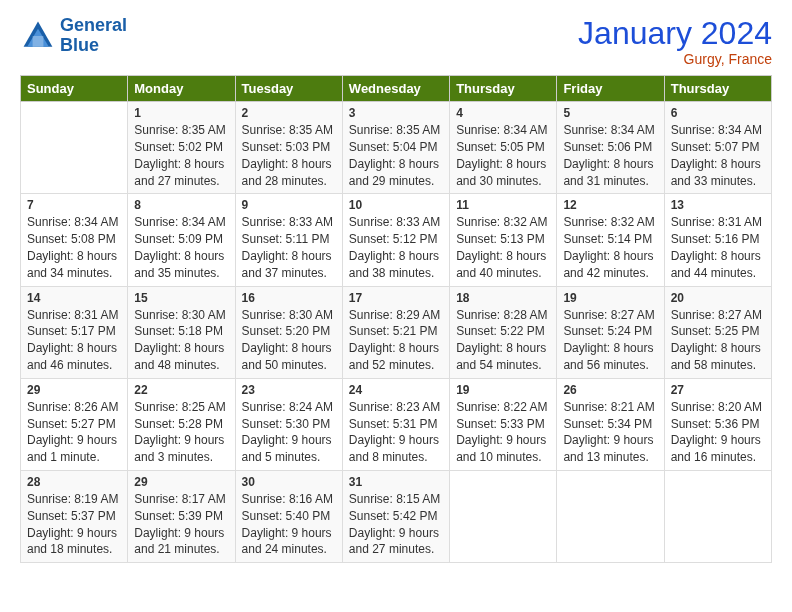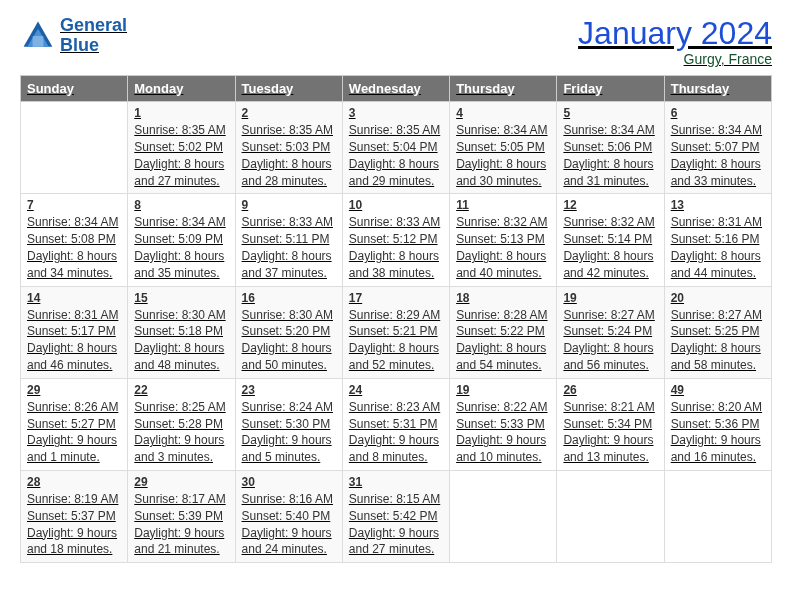"General" .page { text-decoration: underline -> none }
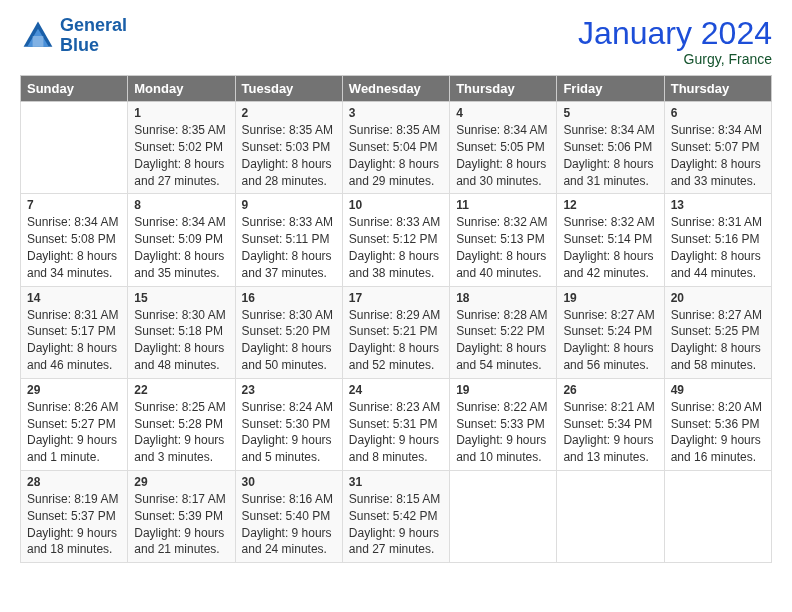"Gurgy, France" .location { color: #14532d -> #c2410c }
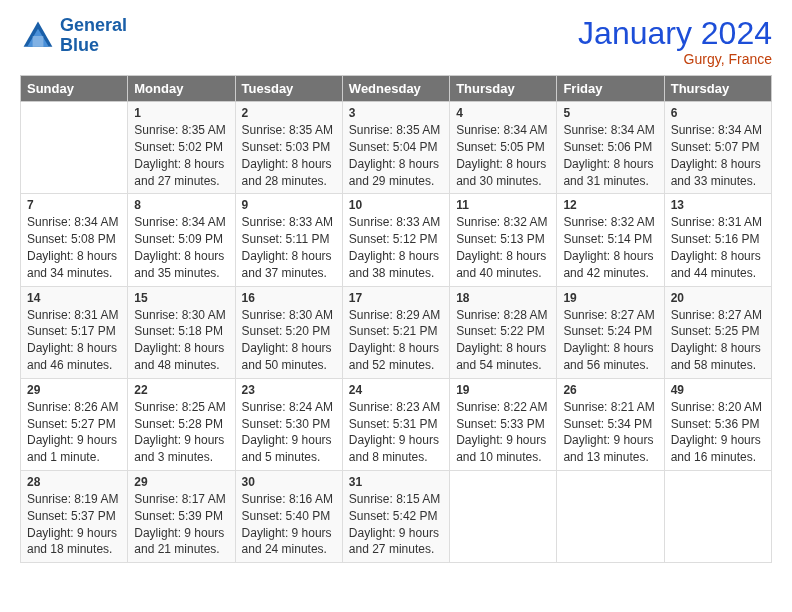"Sunday" thead tr th { background-color: #737373 -> #4d7c0f }
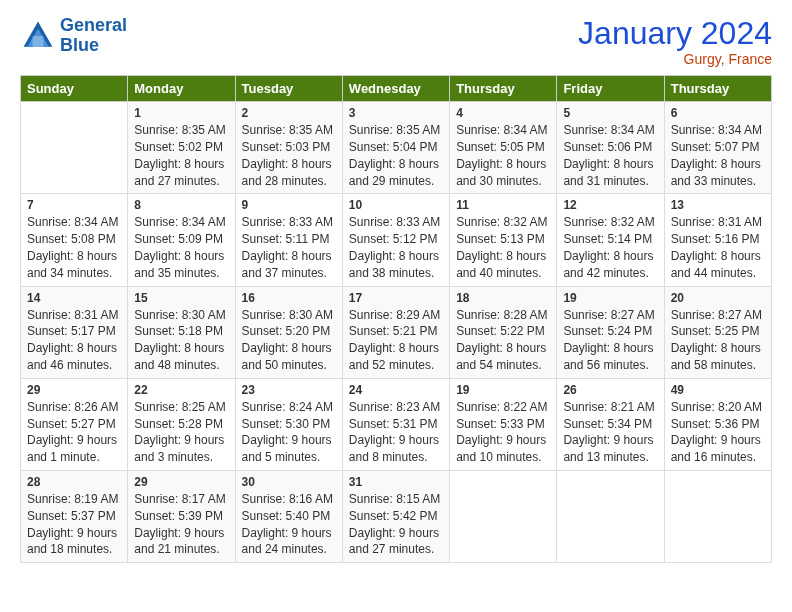"49" span.day-num { text: 49 -> 27 }
